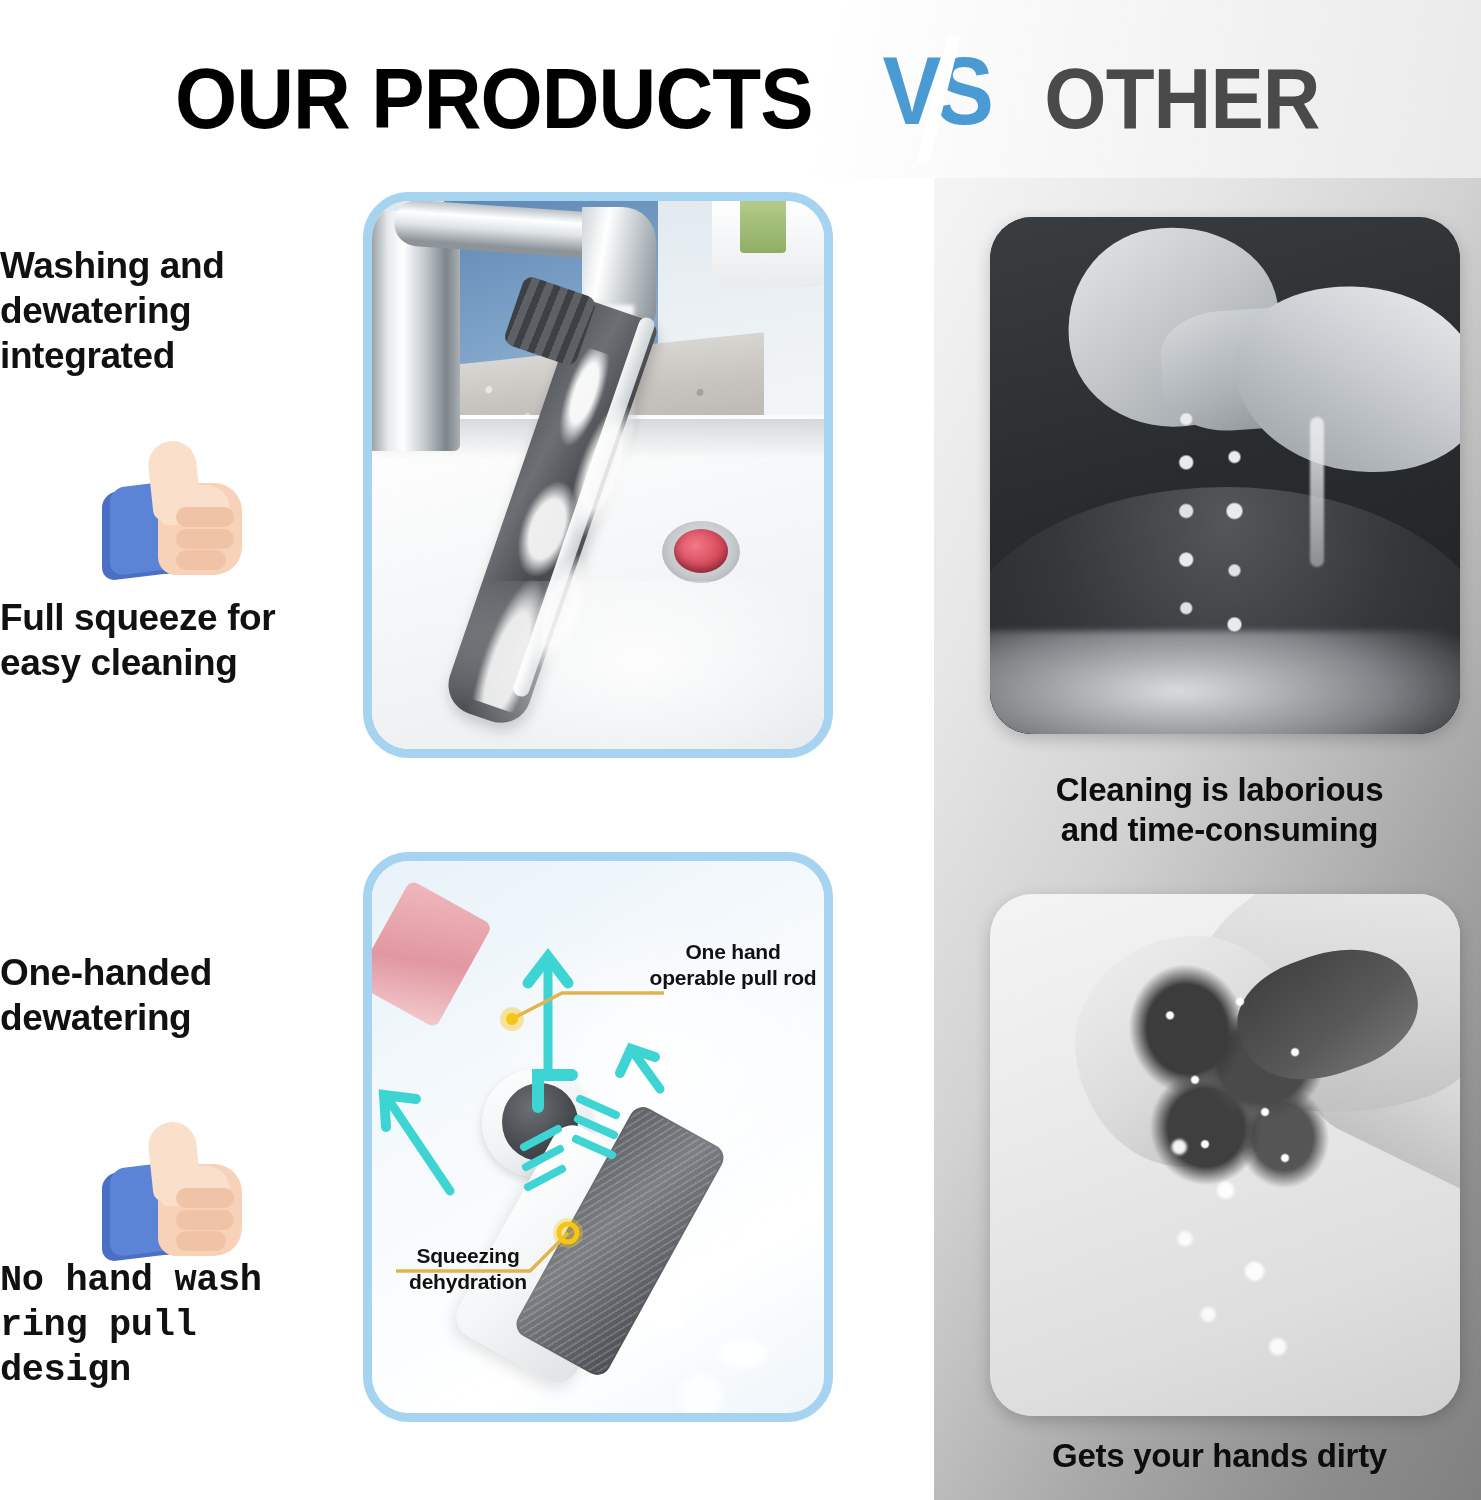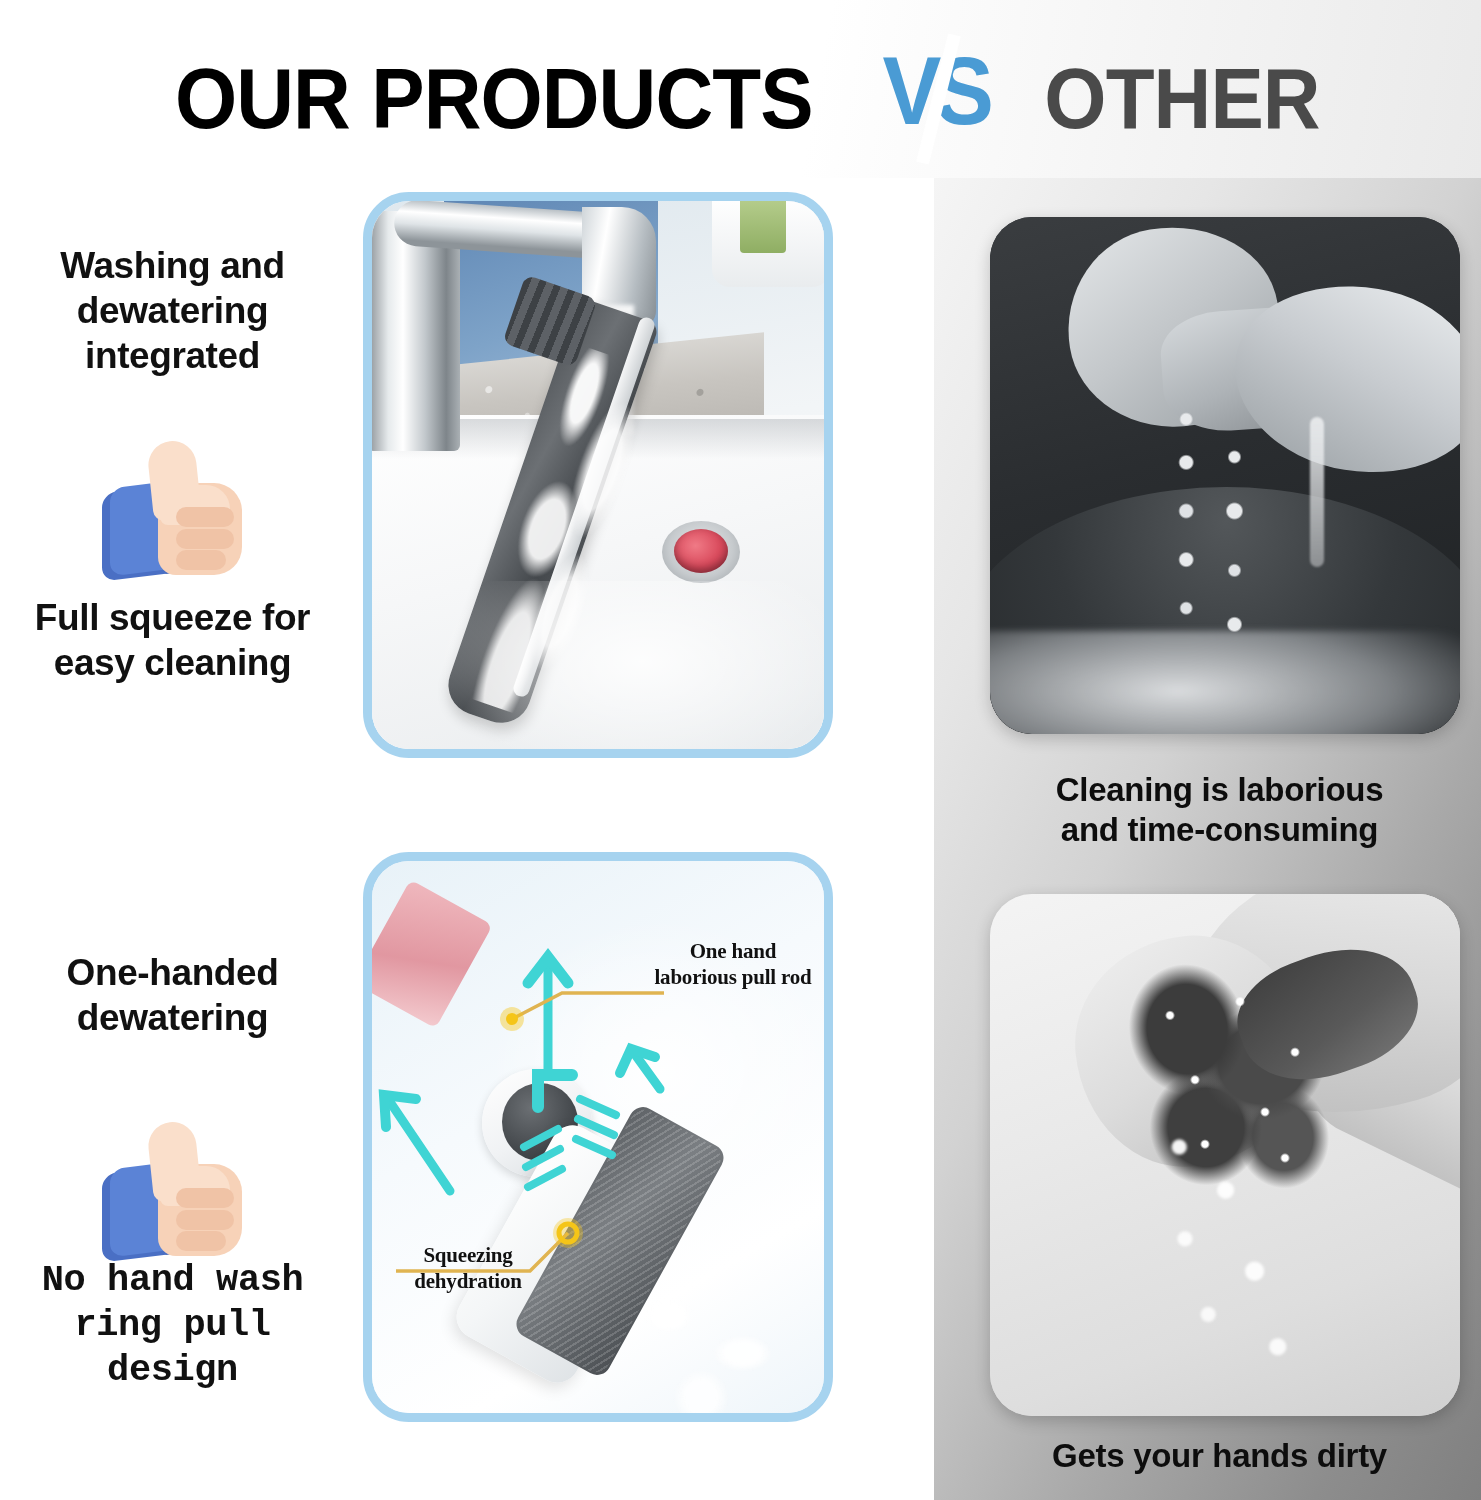"Washing and" .left-col { text-align: center -> left }
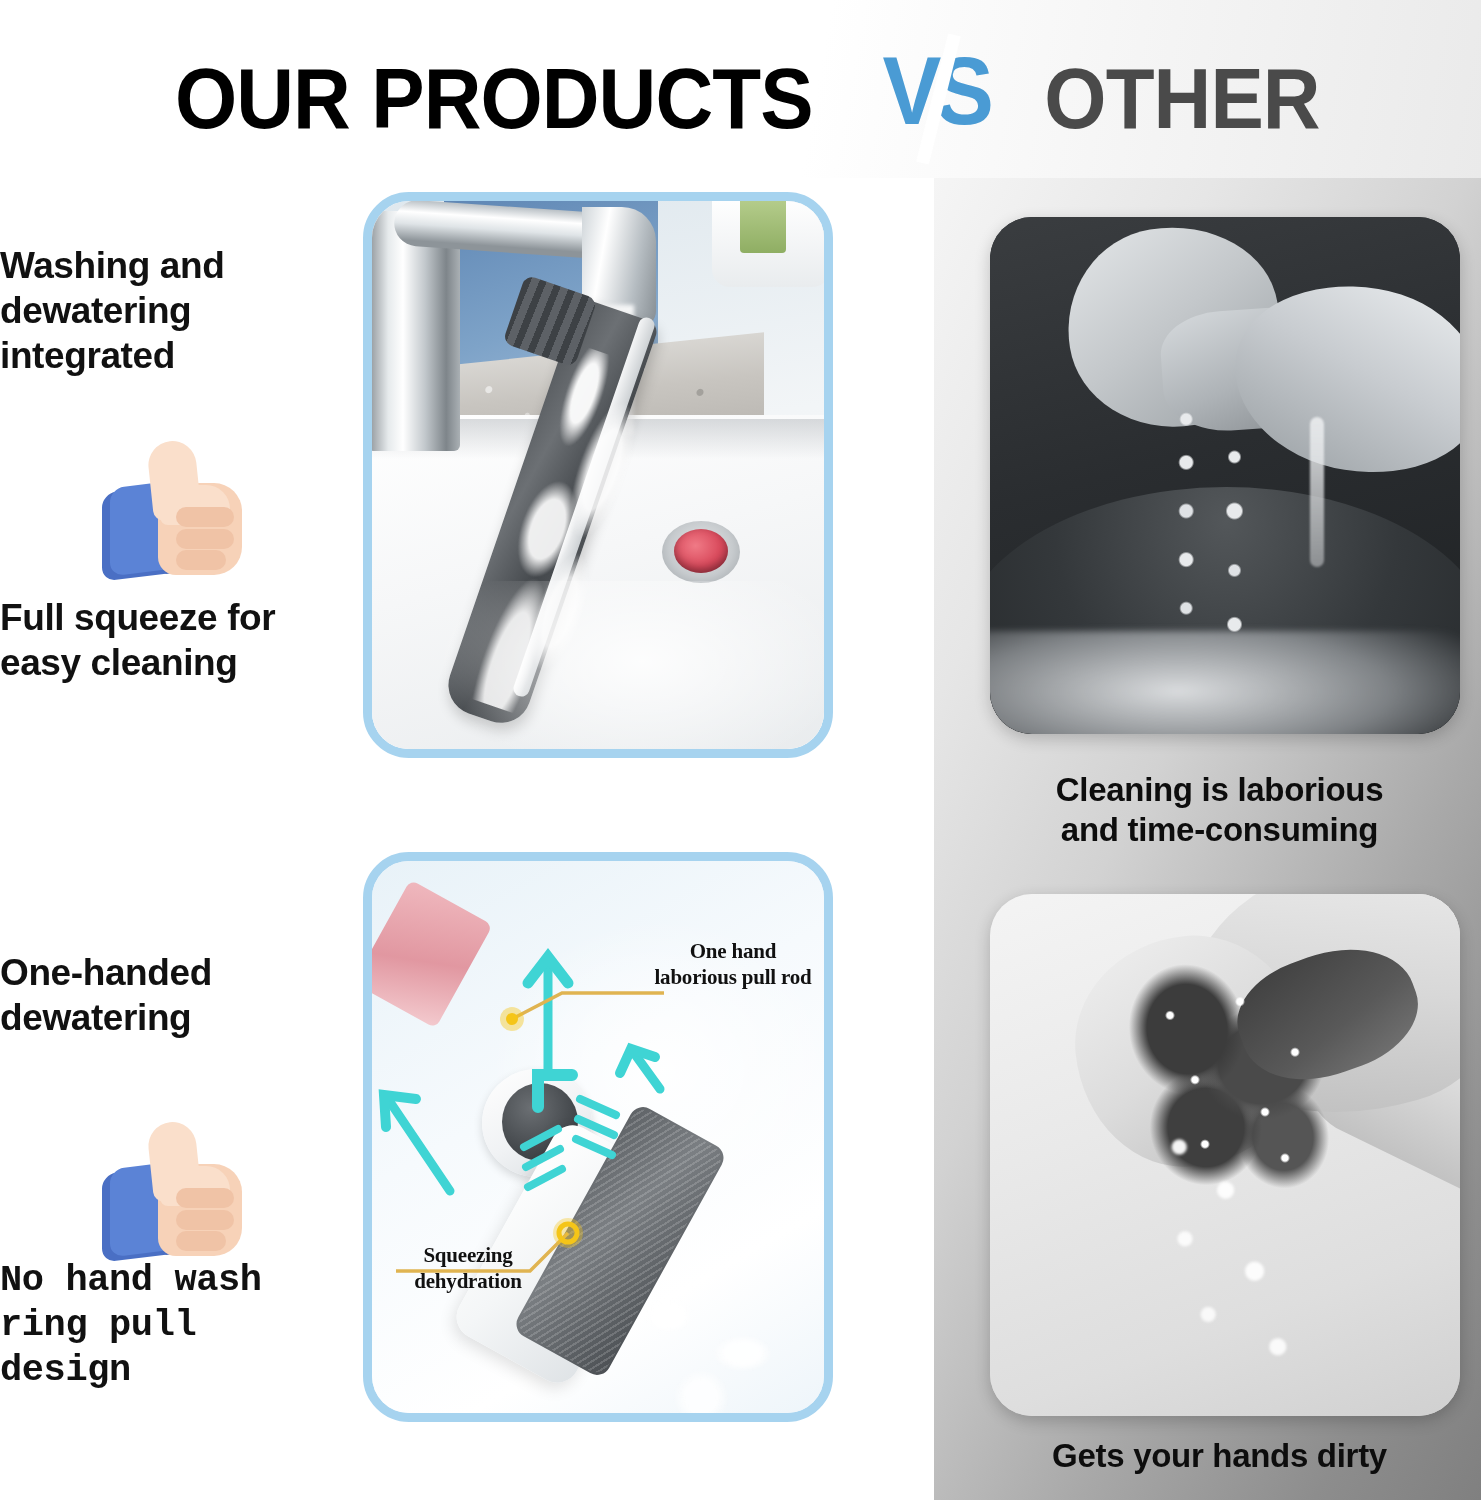"One hand" #card-bot { font-family: Liberation Serif, serif -> none }
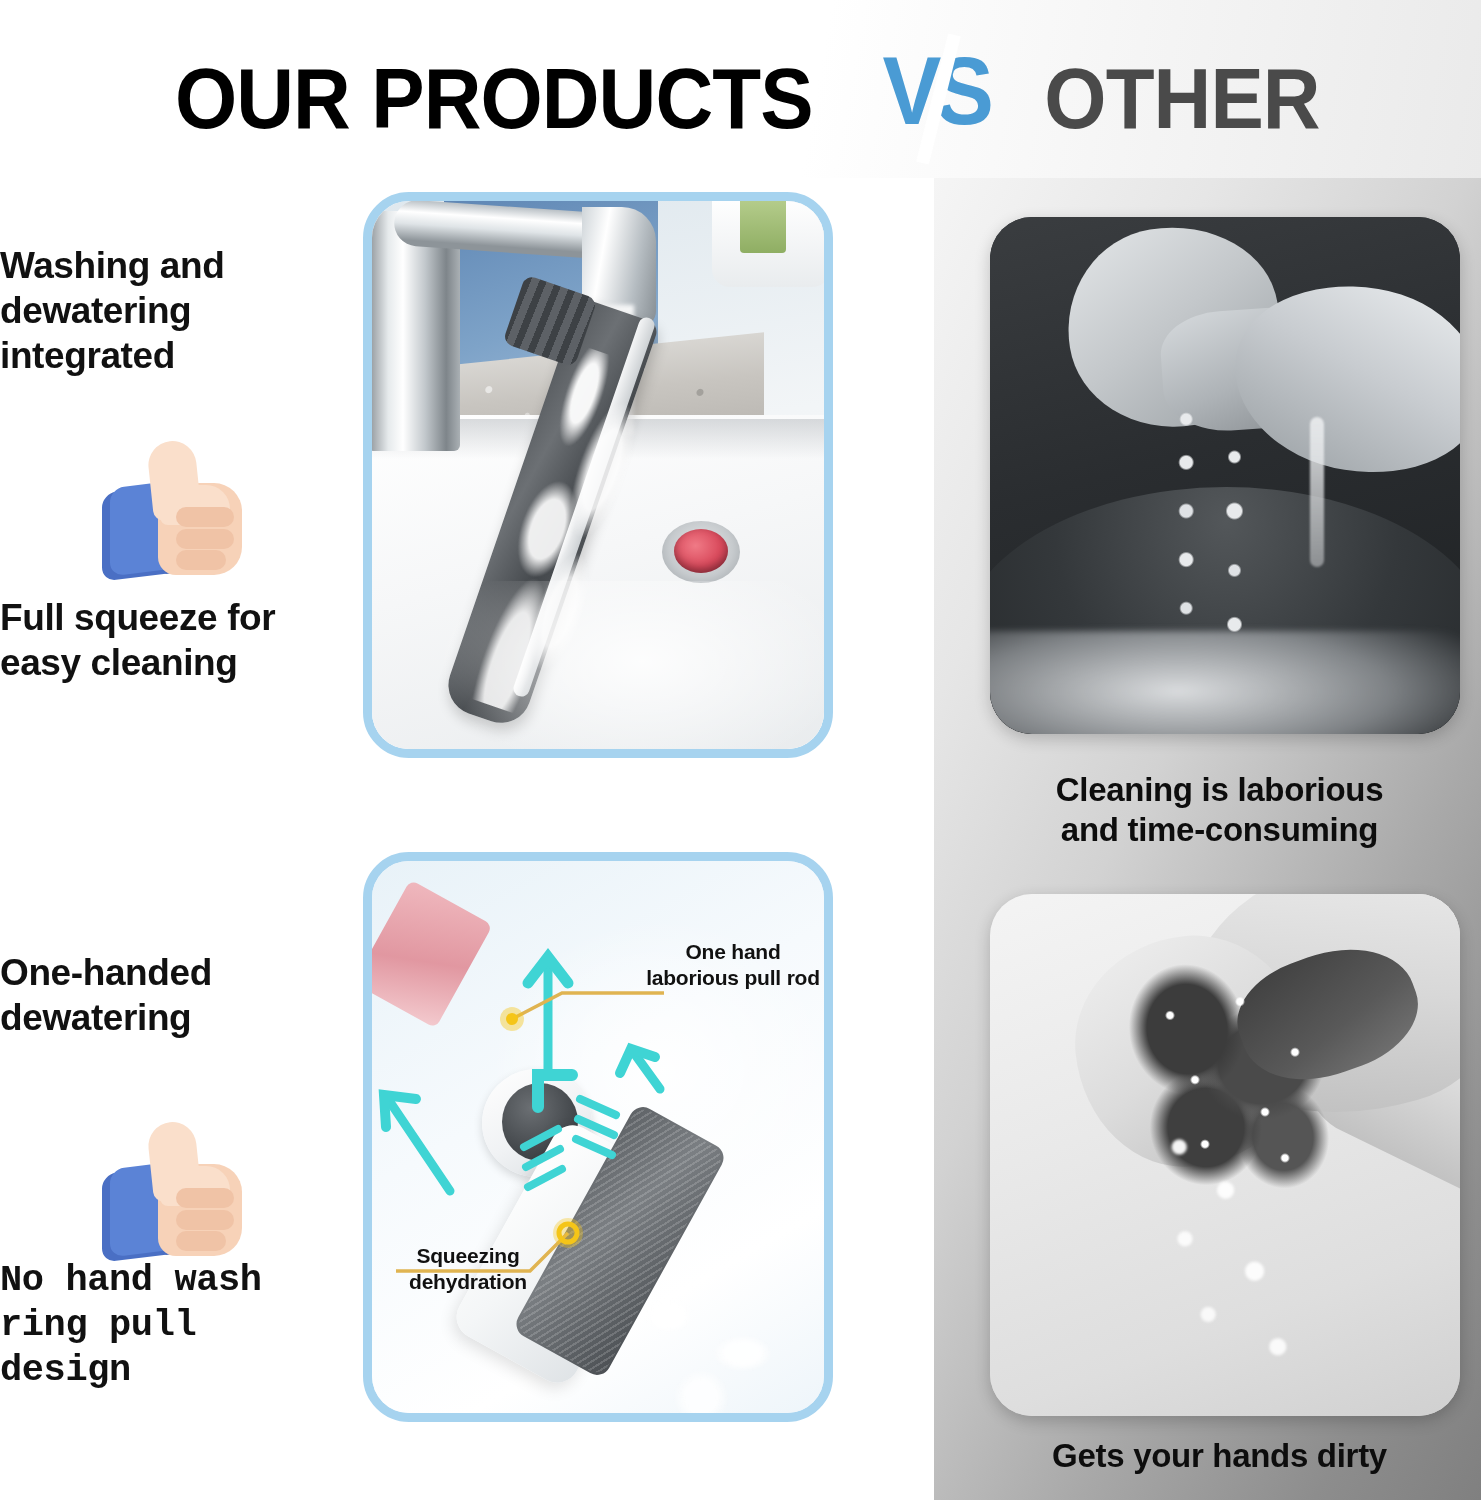"laborious pull rod" div { text: laborious -> operable }
